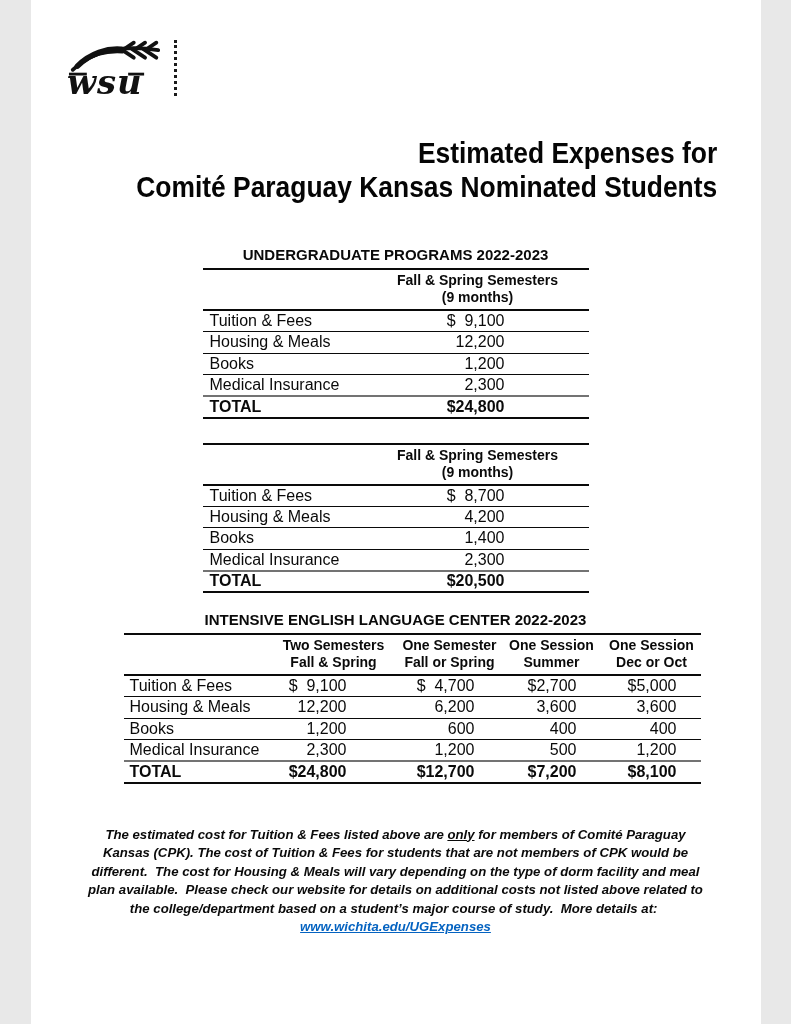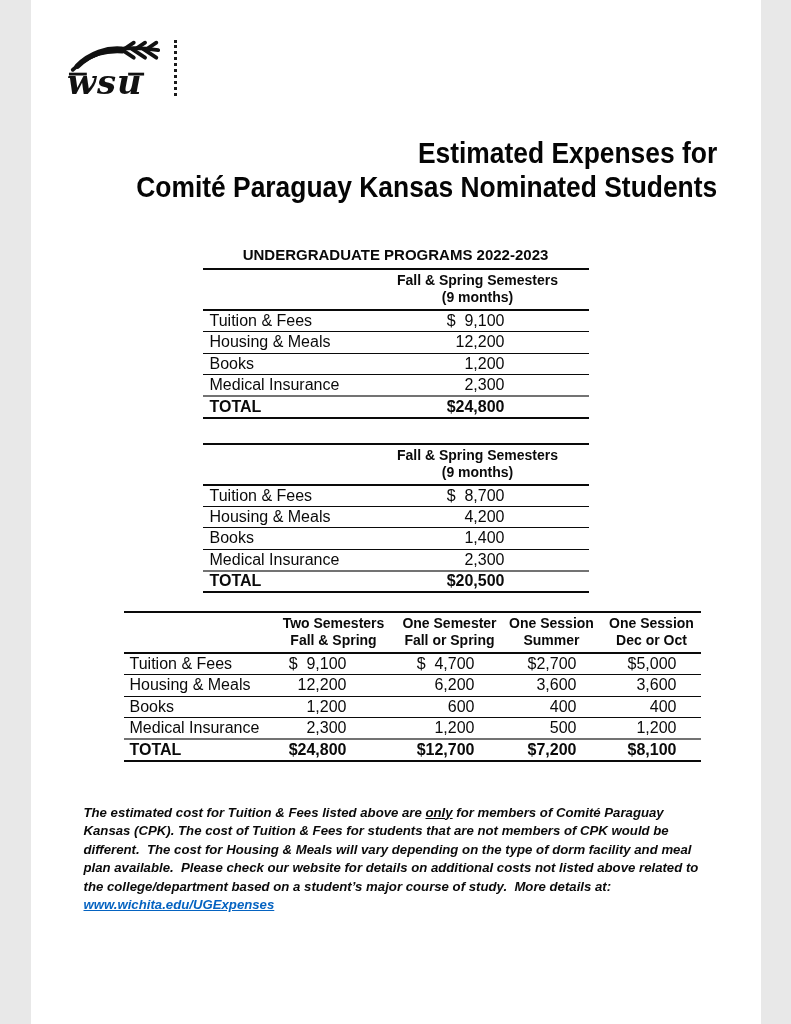"INTENSIVE ENGLISH LANGUAGE CENTER" div.section-title { html: none -> <div>INTENSIVE ENGLISH LANGUAGE CENTER 2022-2023</div> }
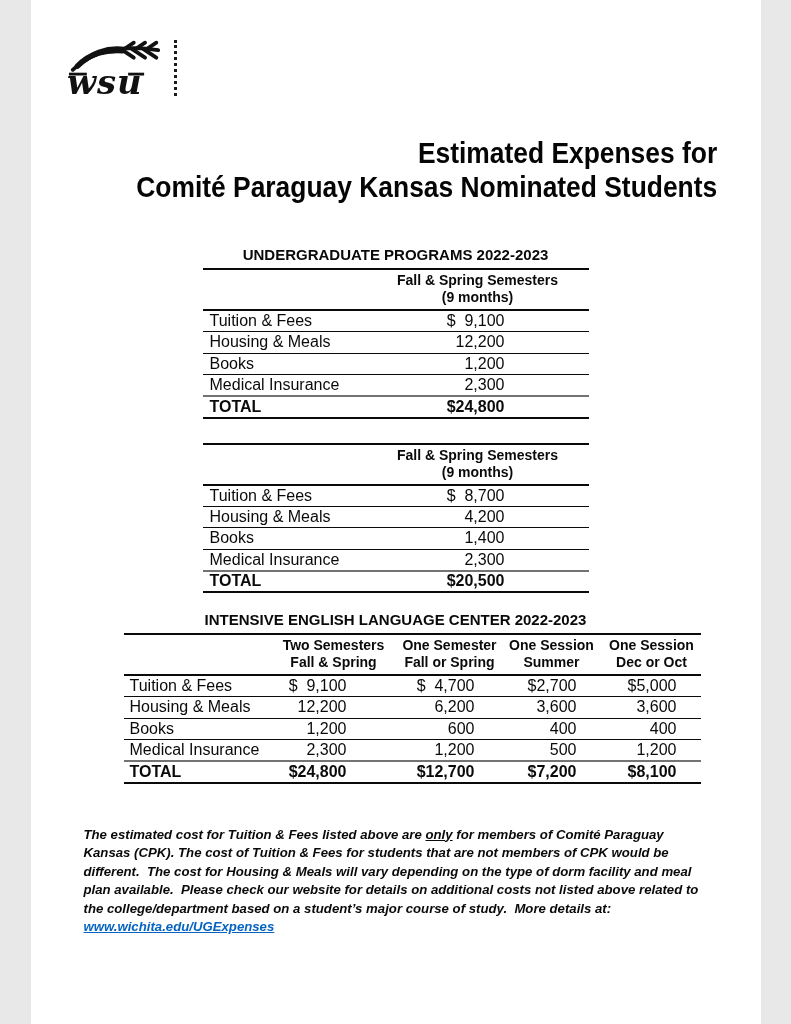"The estimated cost for Tuition" .footnote { text-align: none -> center }
